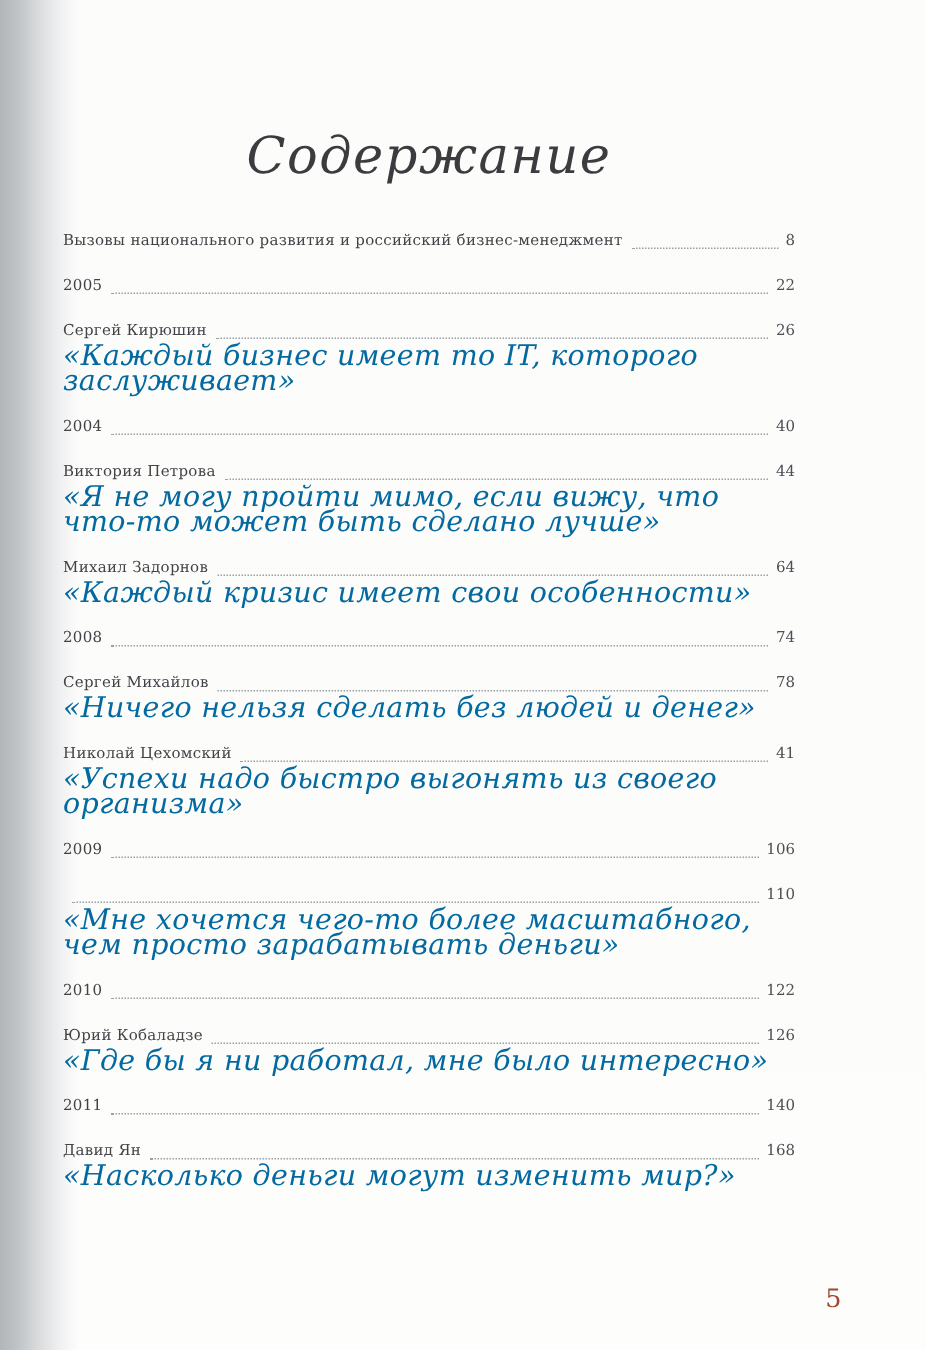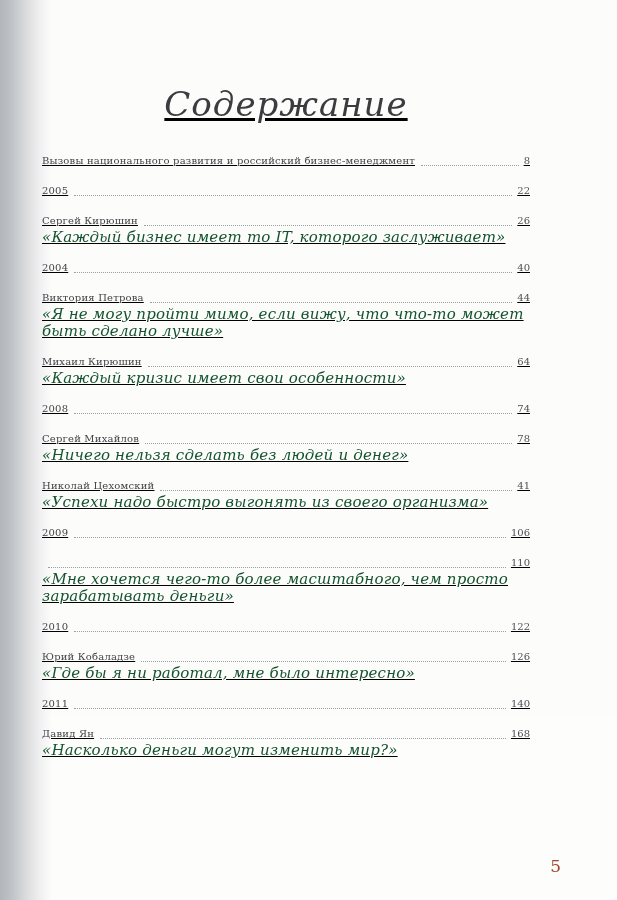"Содержание" .page { text-decoration: underline -> none }
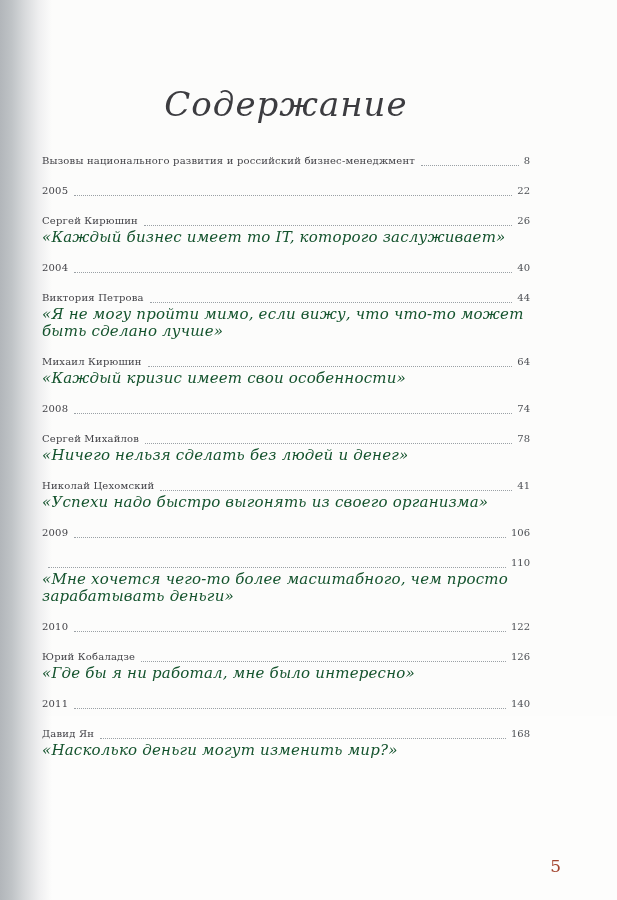"«Каждый бизнес имеет то IT," .quote { color: #14532d -> #0369a1; font-size: 15px -> 19px }
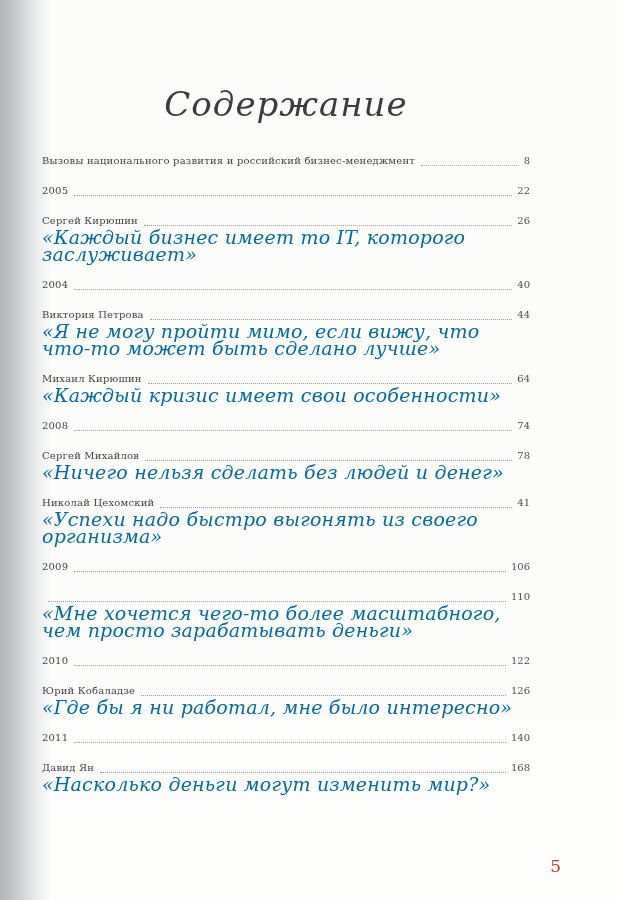"Михаил Кирюшин" span.t { text: Кирюшин -> Задорнов }
